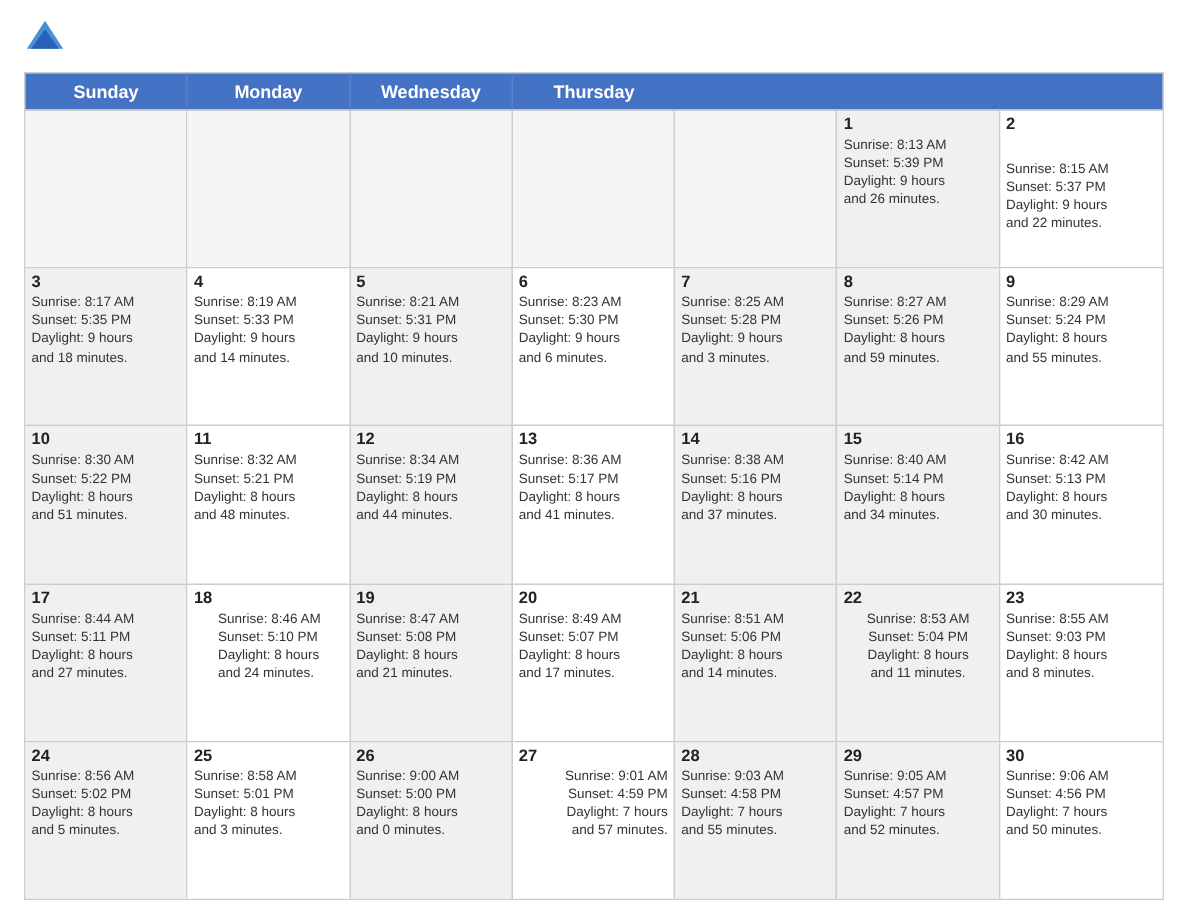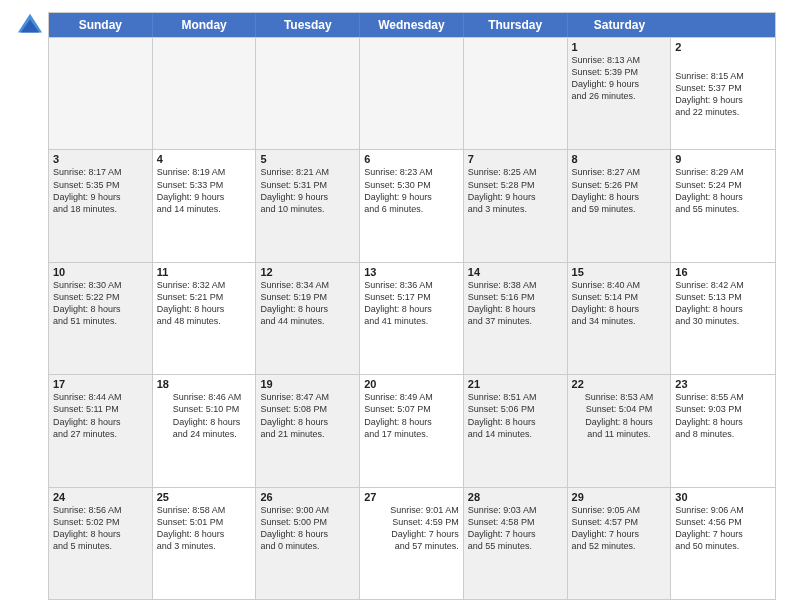"Sunday" .page { flex-direction: none -> column }
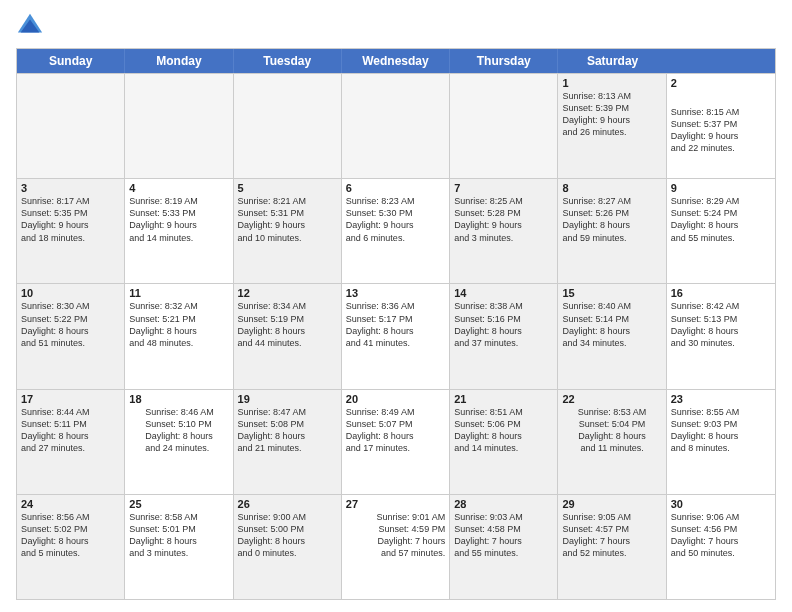"Tuesday" div.cal-header-cell { html: <div>Tuesday</div> -> none }
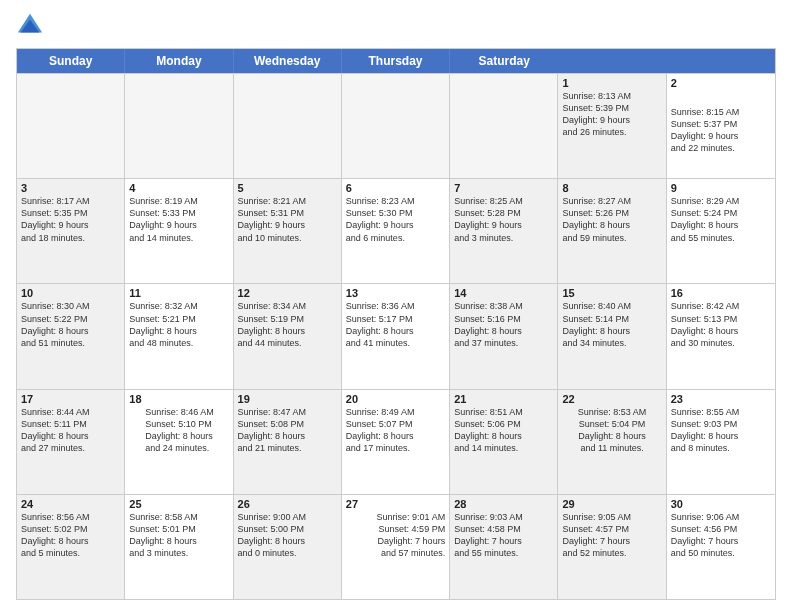"Saturday" div.cal-header-cell { html: <div>Saturday</div> -> none }
